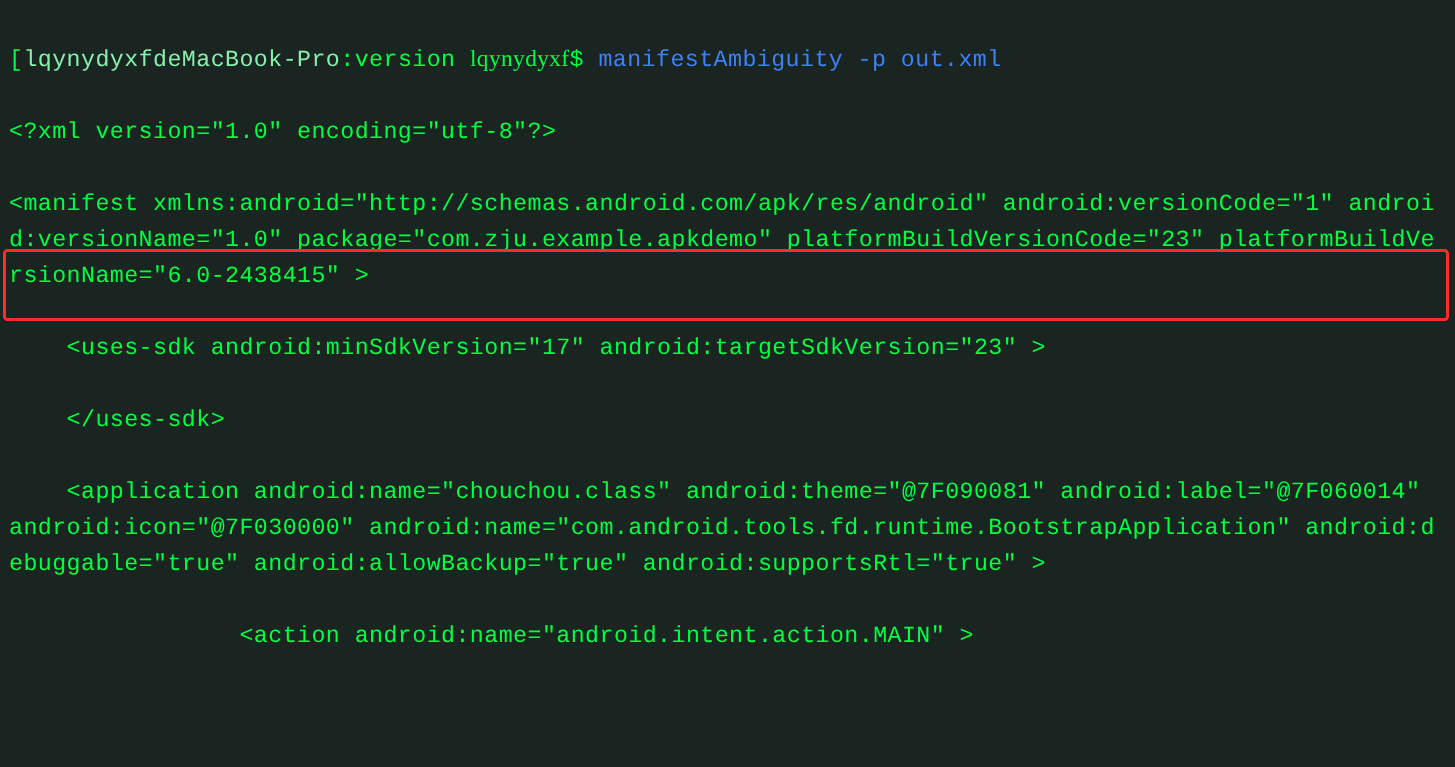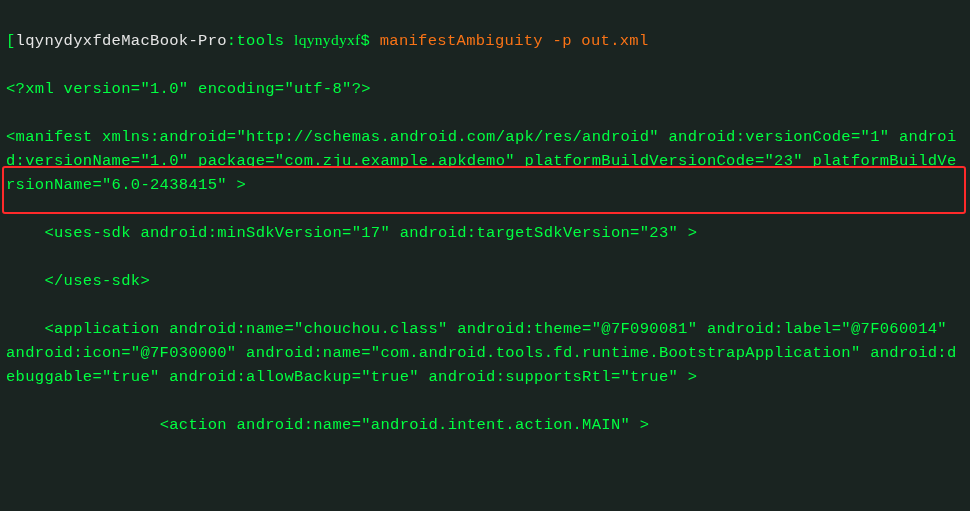"lqynydyxfdeMacBook-Pro" .prompt-host { color: #e5e5e5 -> #86efac }
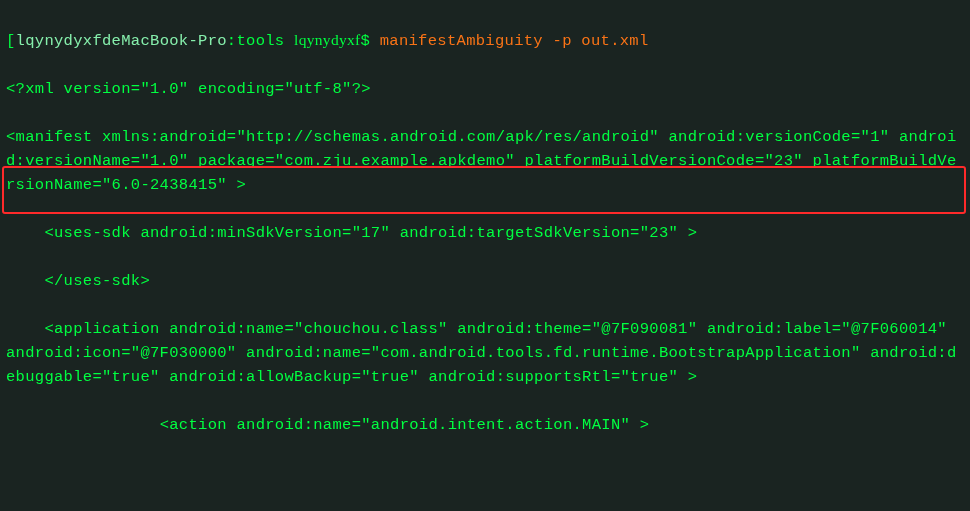"tools" span.prompt-path { text: tools -> version }
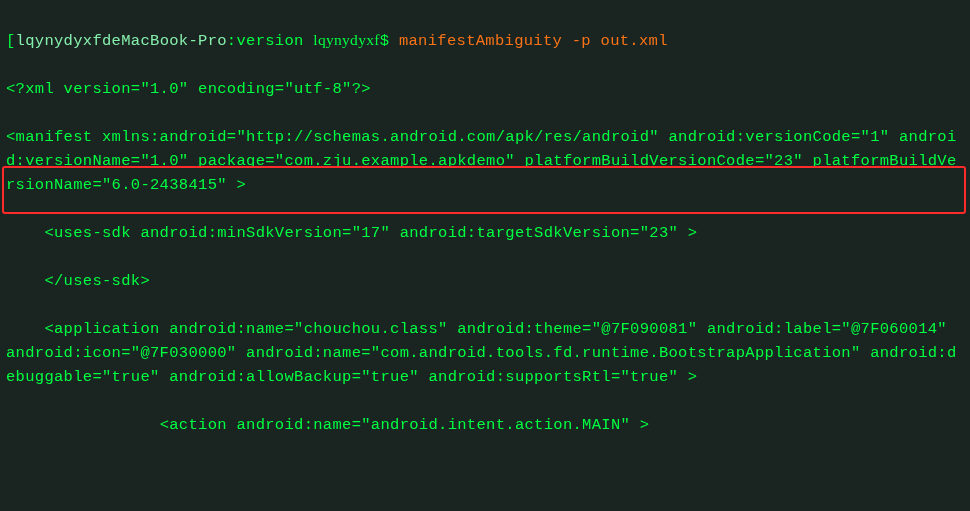"manifestAmbiguity -p out.xml" .command { color: #f97316 -> #3b82f6 }
